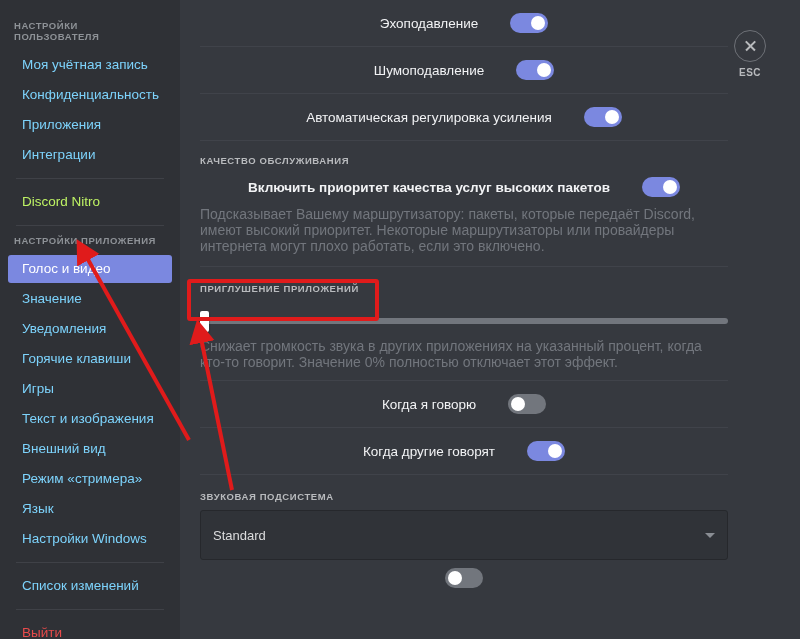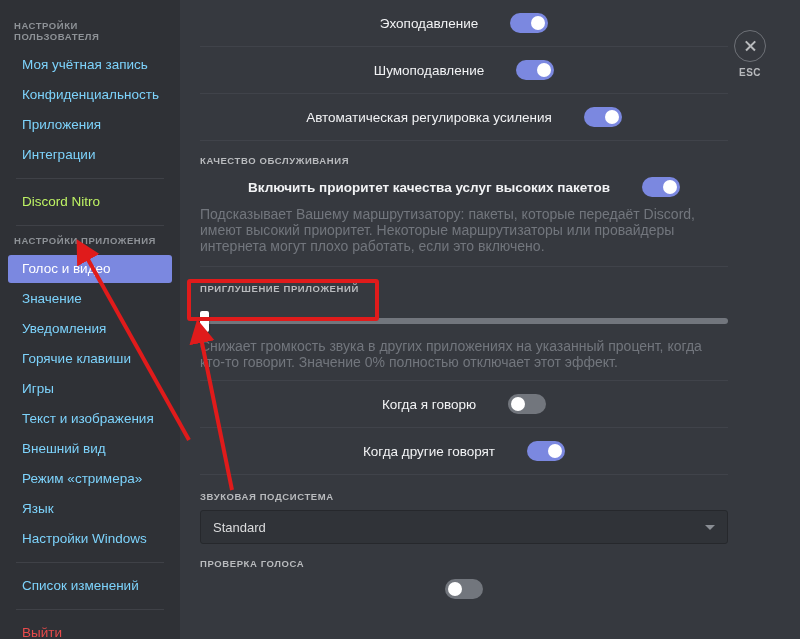"Standard" .select { height: 34px -> 50px }
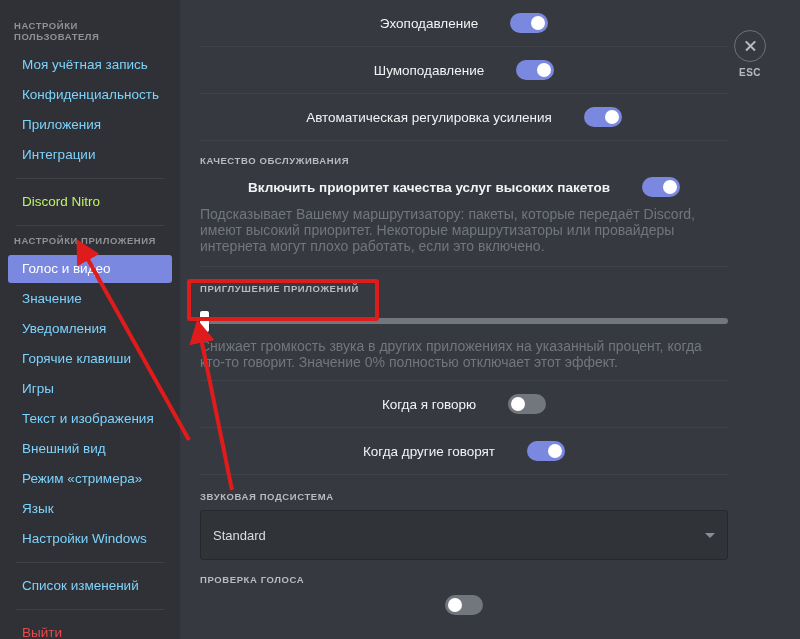"ПРОВЕРКА ГОЛОСА" div.sec-head { html: <div>ПРОВЕРКА ГОЛОСА</div> -> none }
